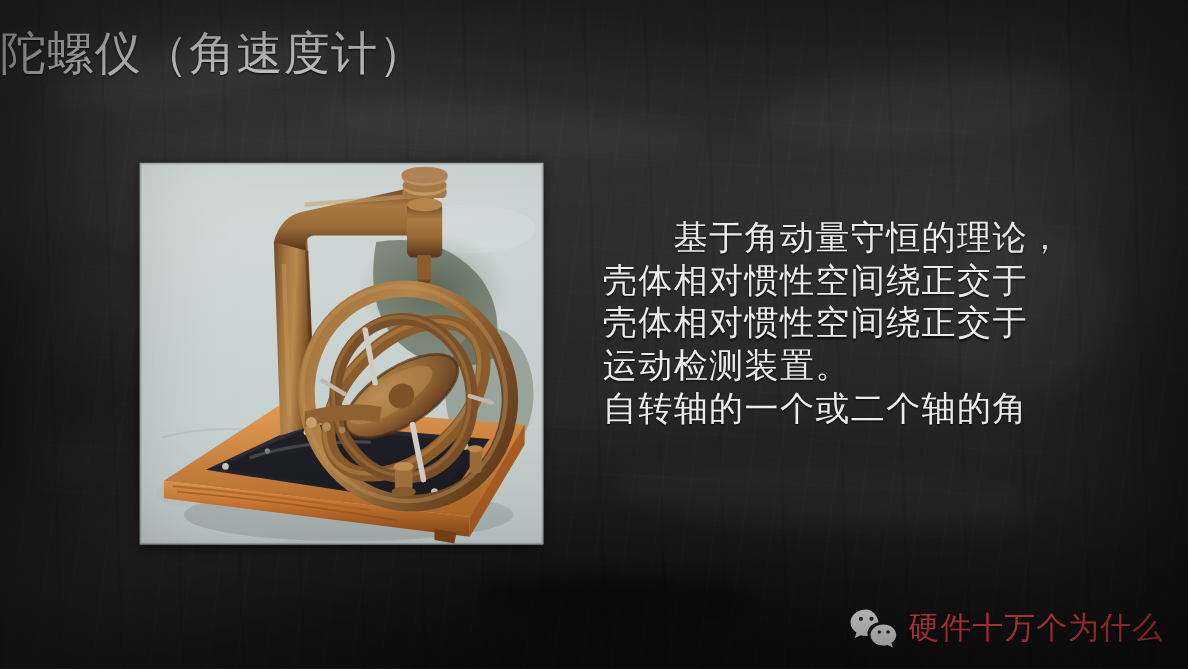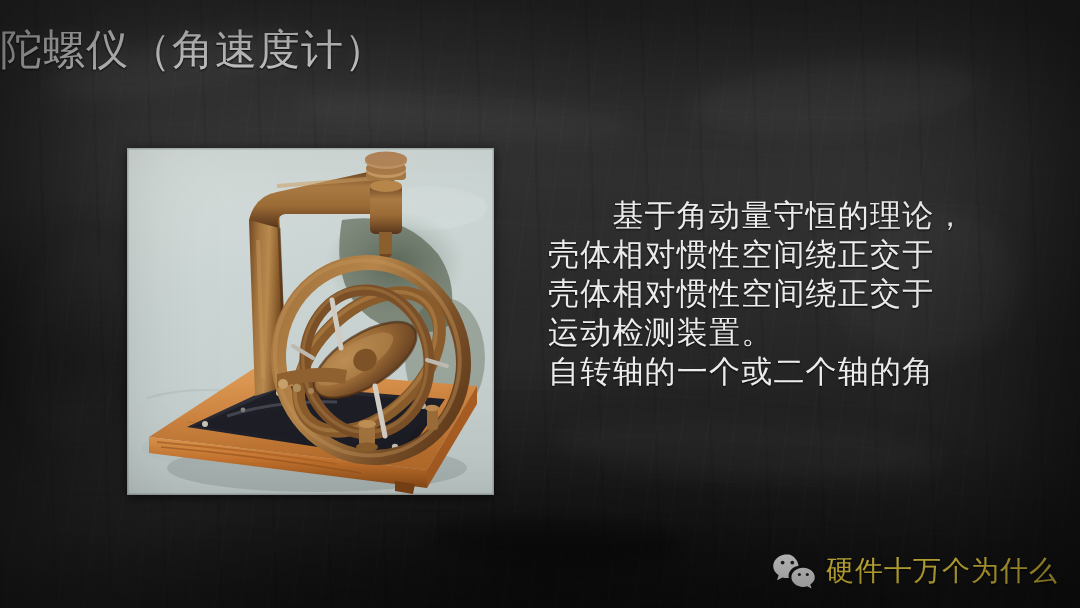"硬件十万个为什么" .brand-name { color: #fde047 -> #ef4444 }
